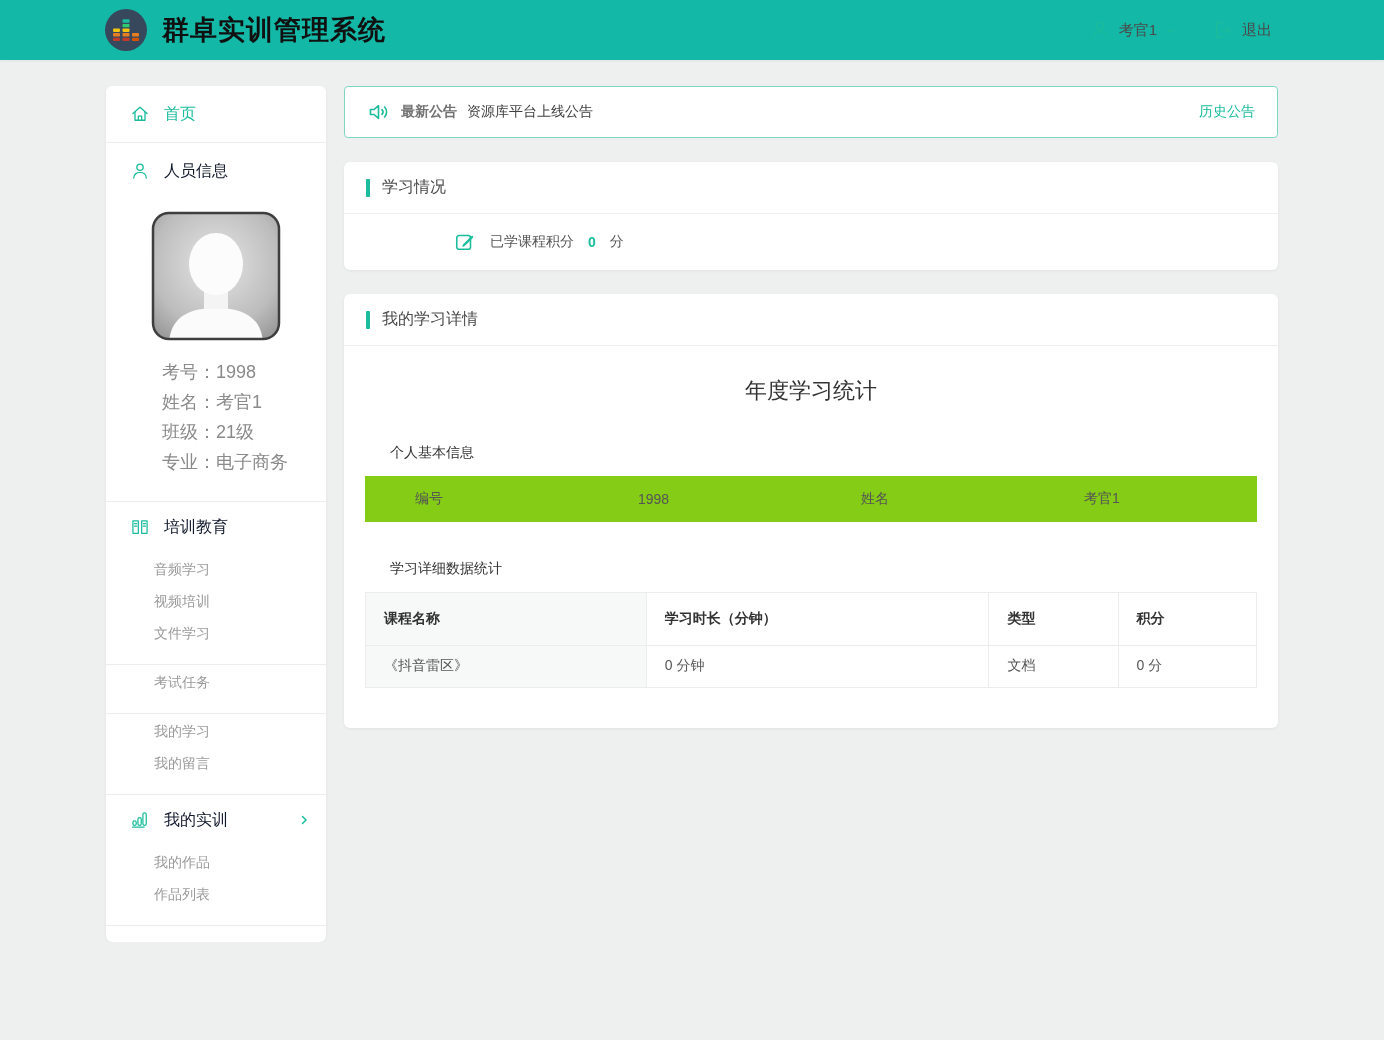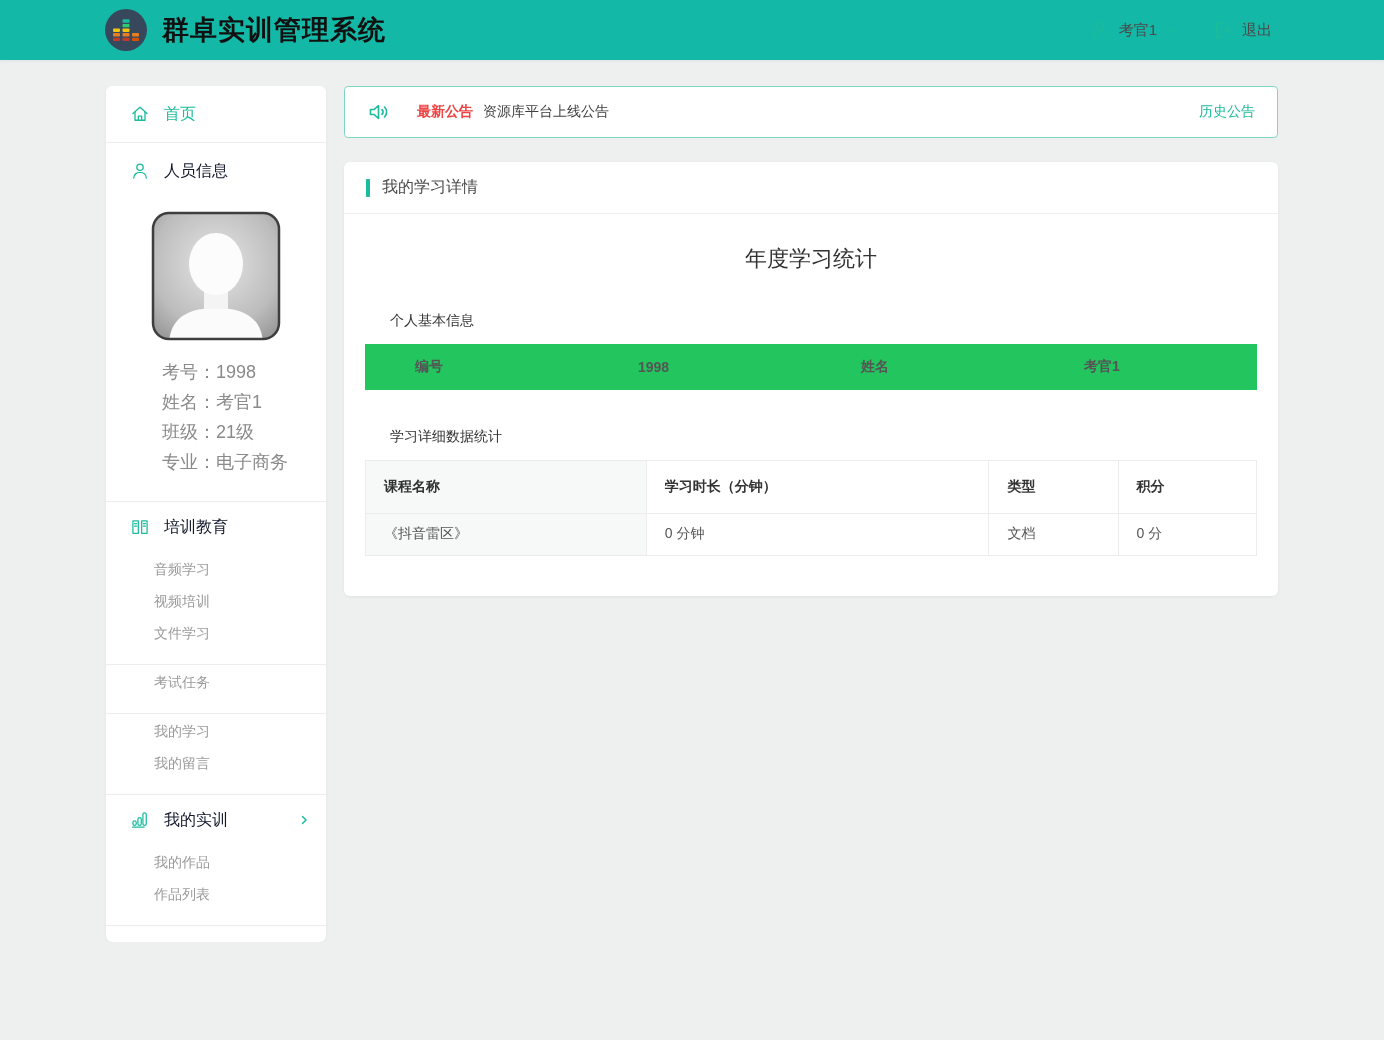"最新公告" .notice-latest { color: #ef4444 -> #737373; margin-left: 16px -> none }
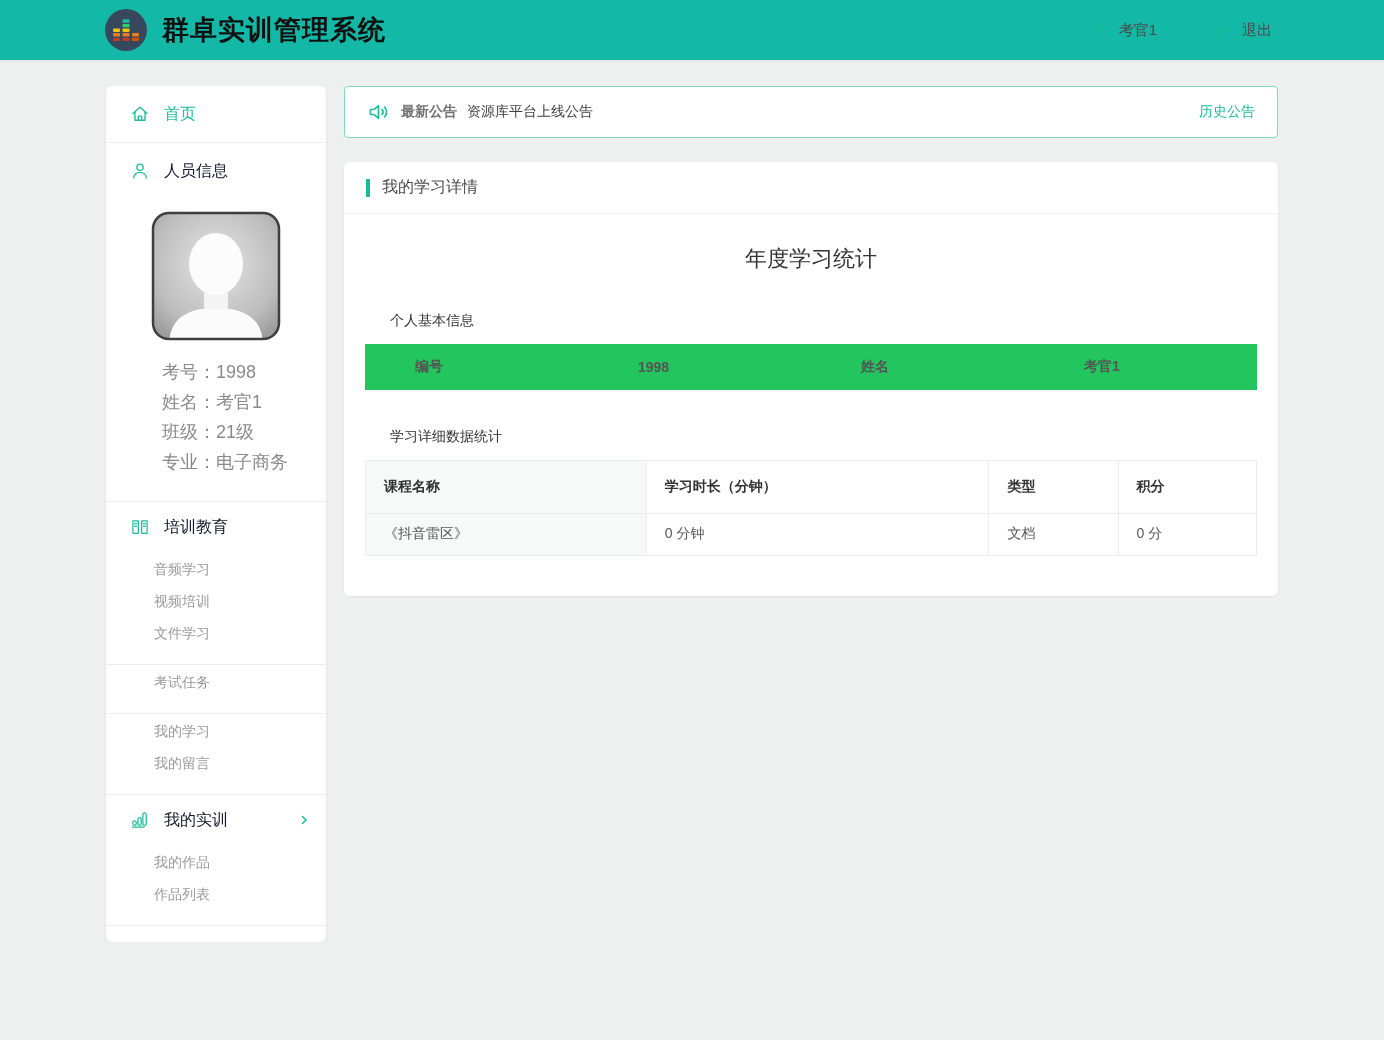"学习情况" section.card { html: none -> <section> <div> <span></span> <span>学习情况</span> </div> <div> <span> <svg> <rect></rect> <path></path> </svg> </span> <span>已学课程积分</span> <span>0</span> <span>分</span> </div> </section> }
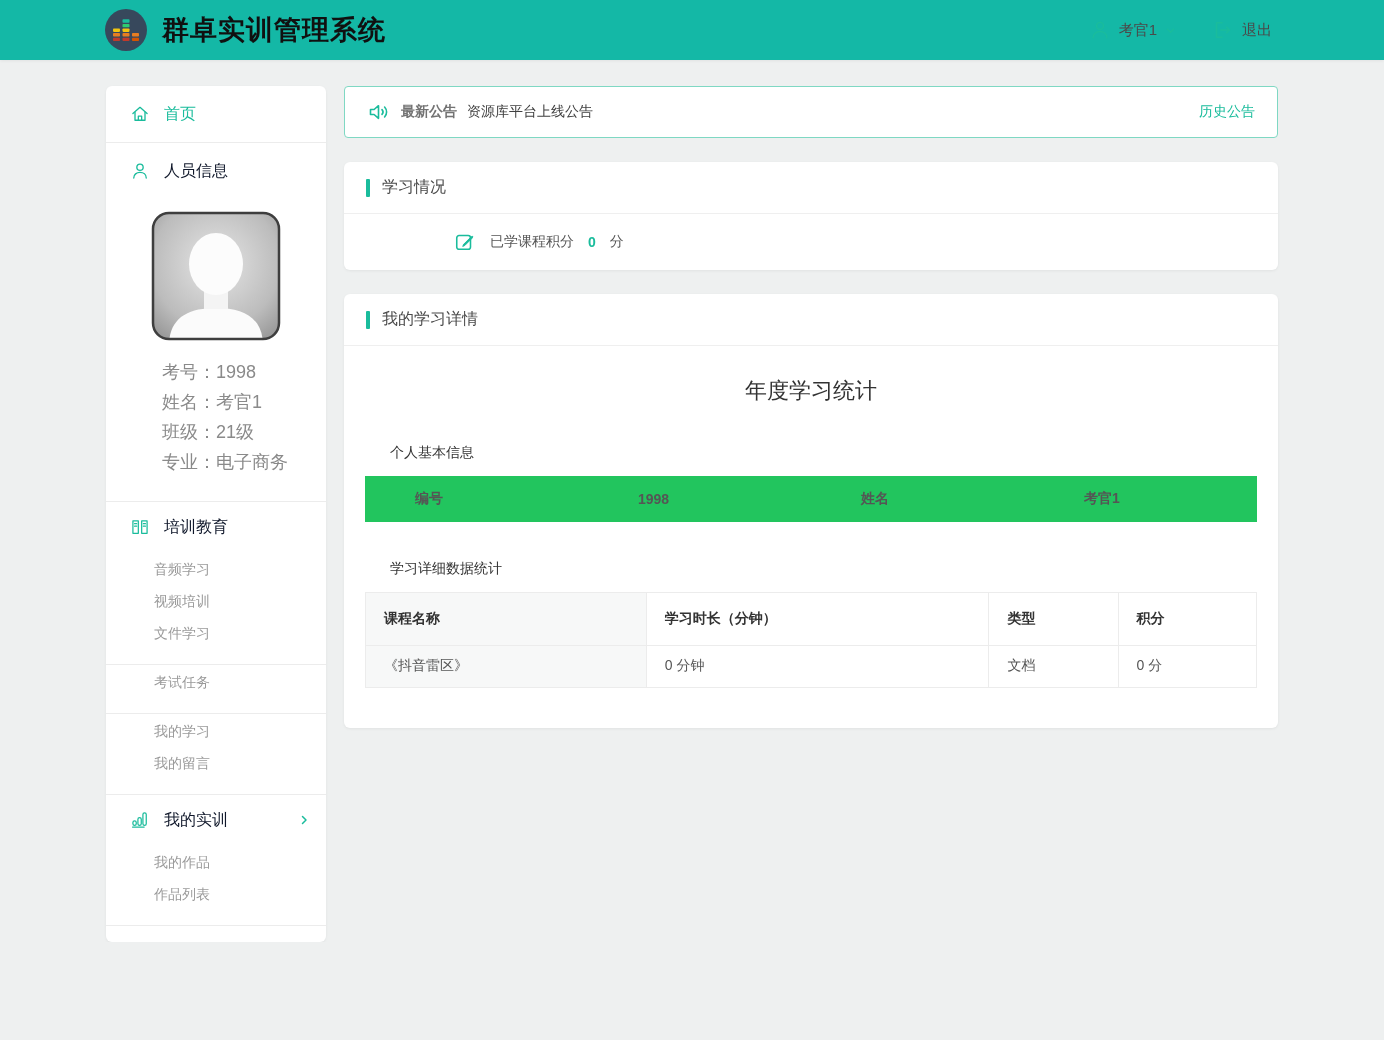"编号" .basic-row { background: #22c55e -> #84cc16; font-weight: bold -> none }
